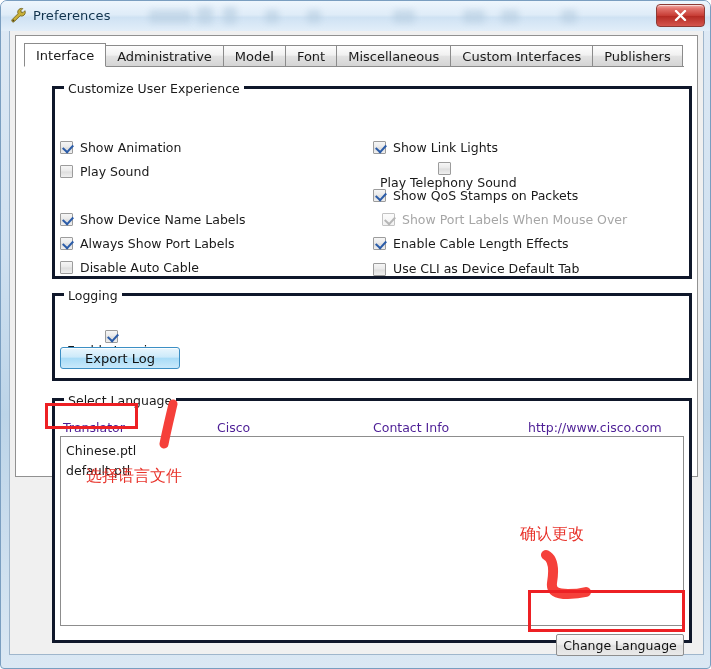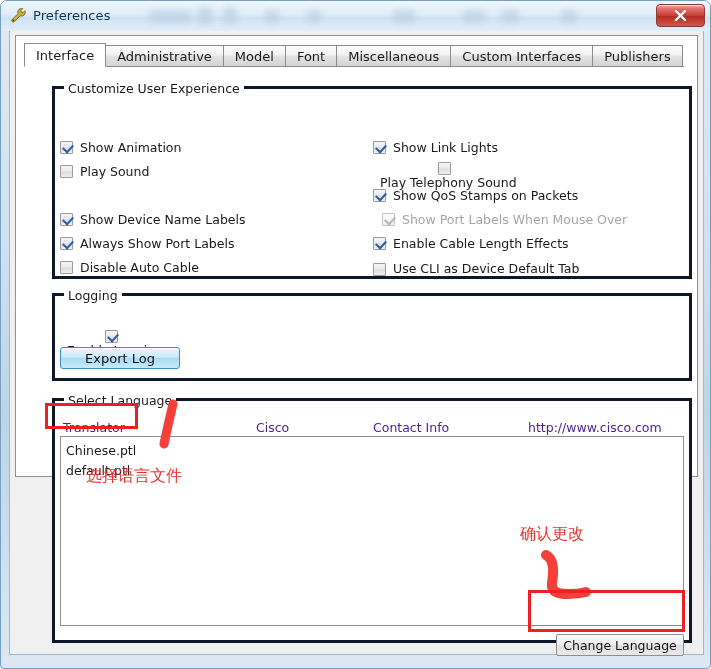"Cisco" span.lang-header { margin-left: 39px -> none }
